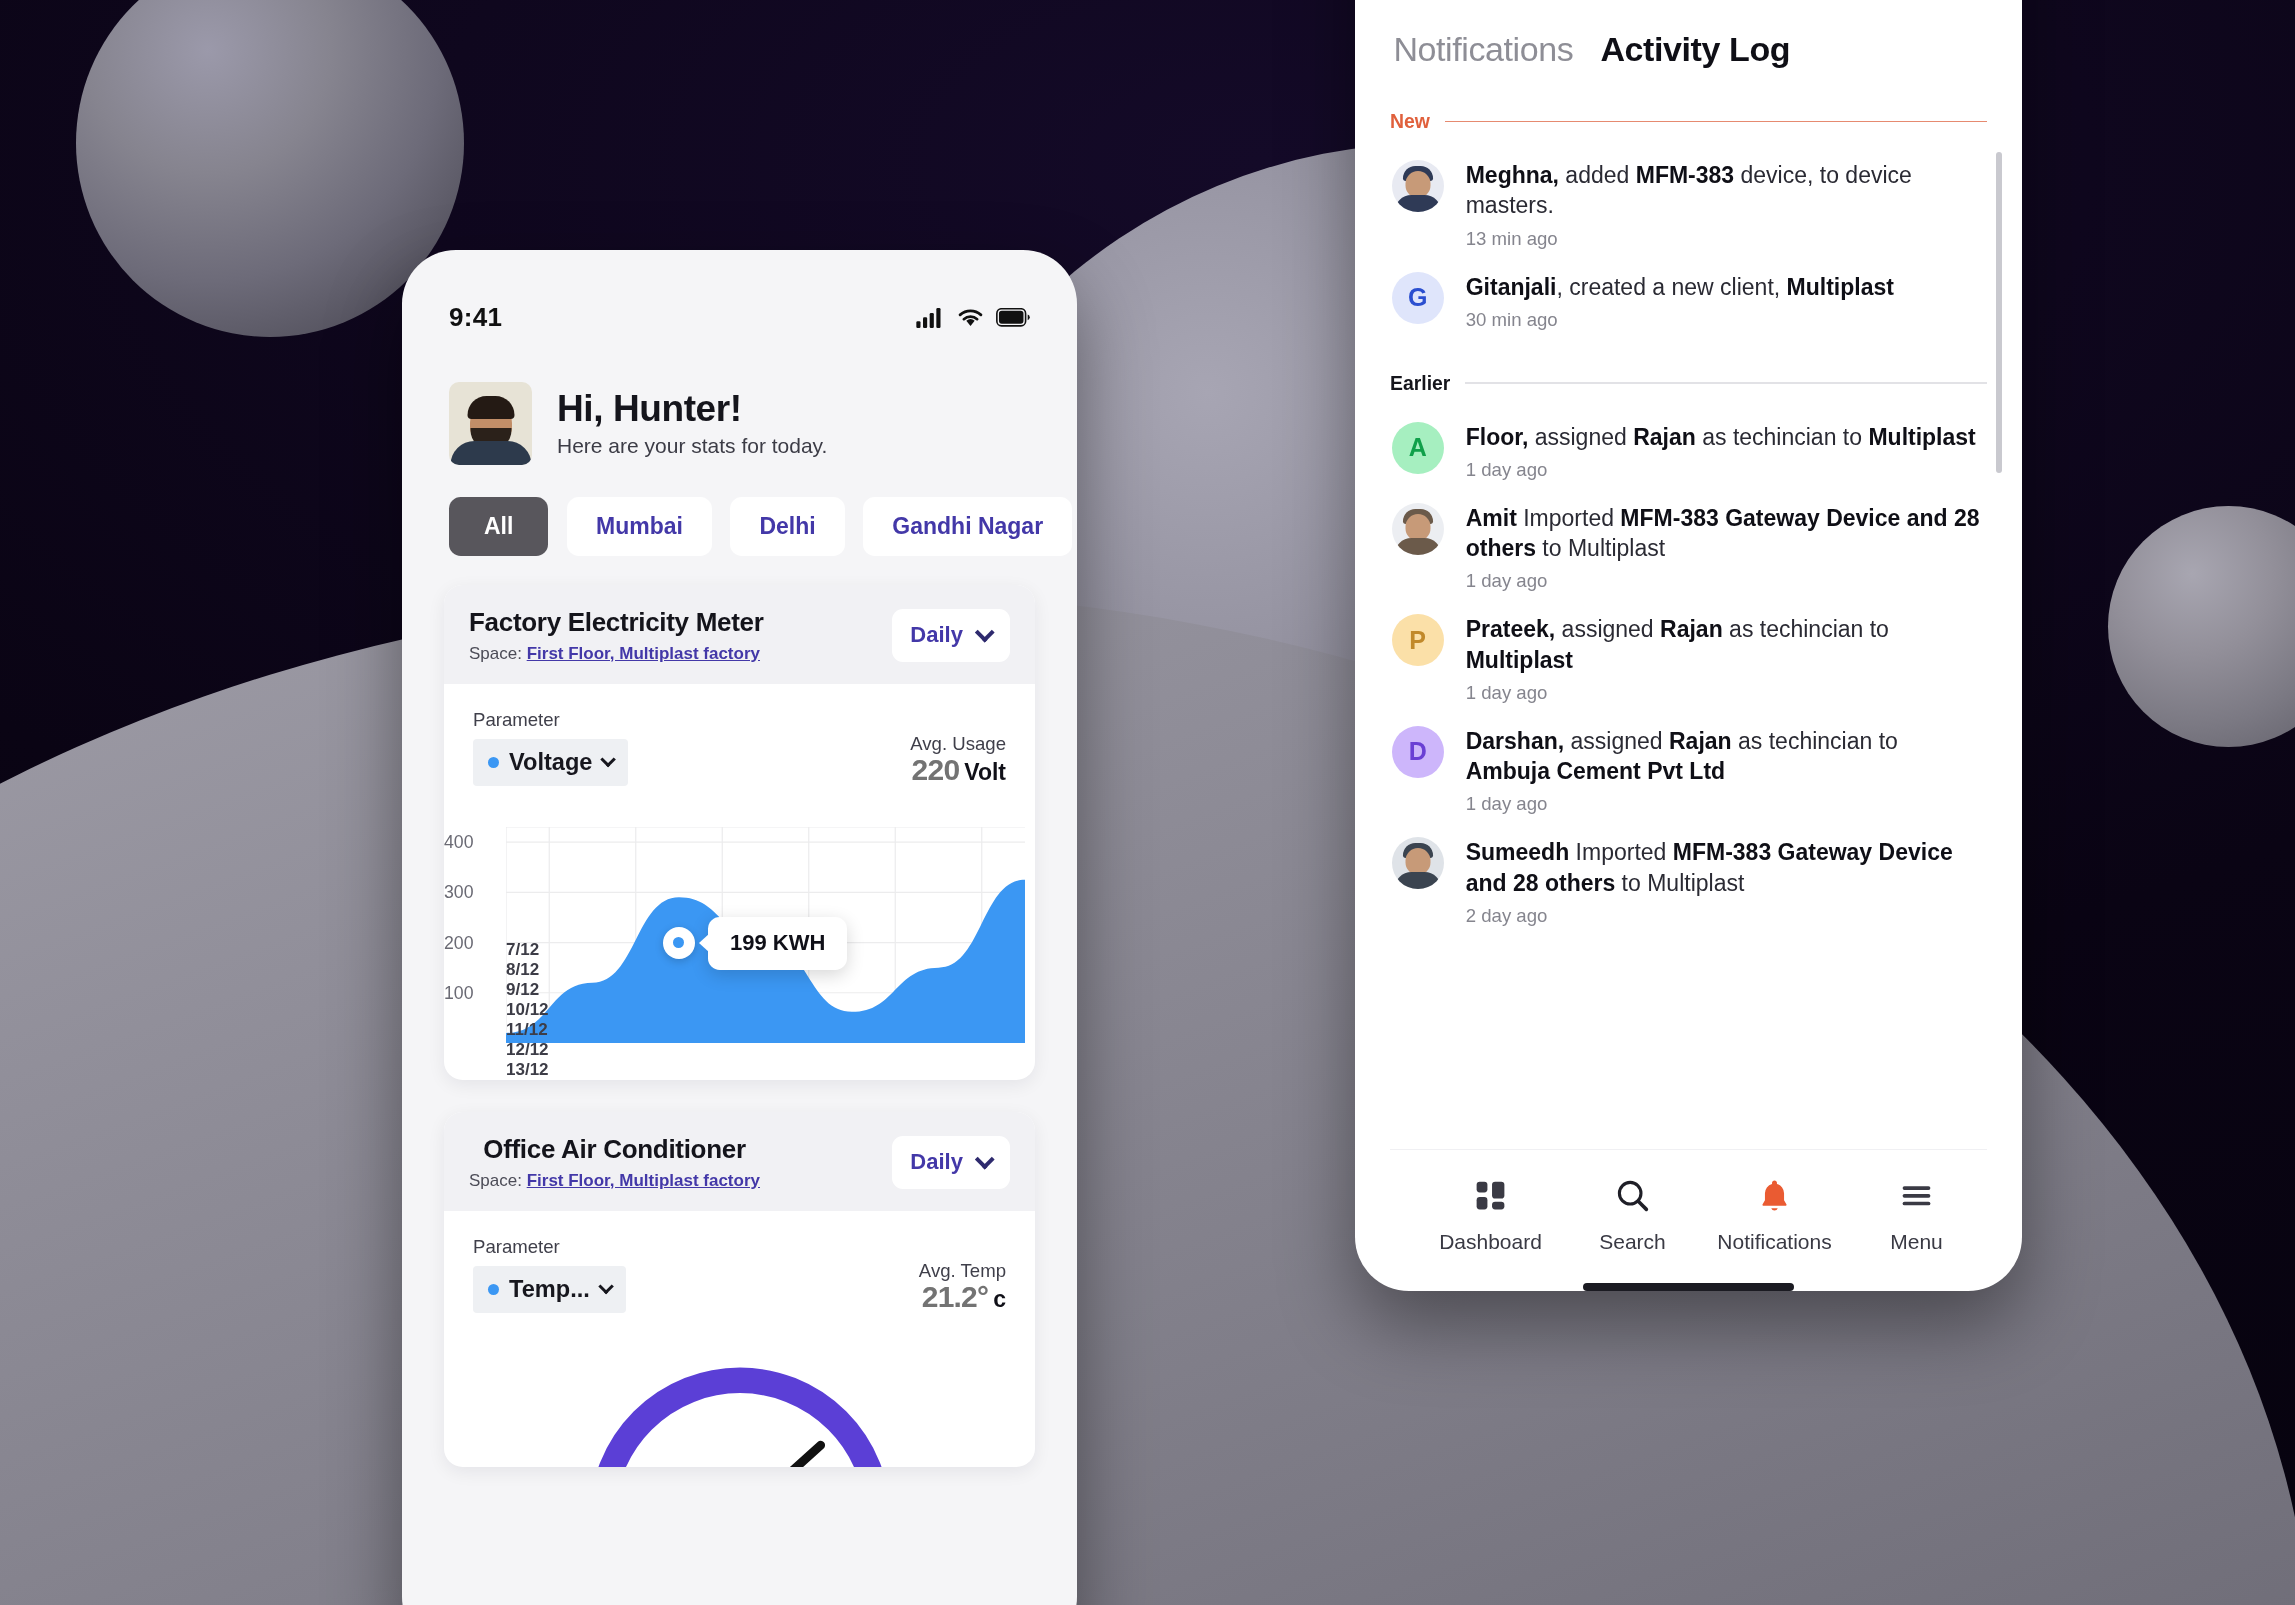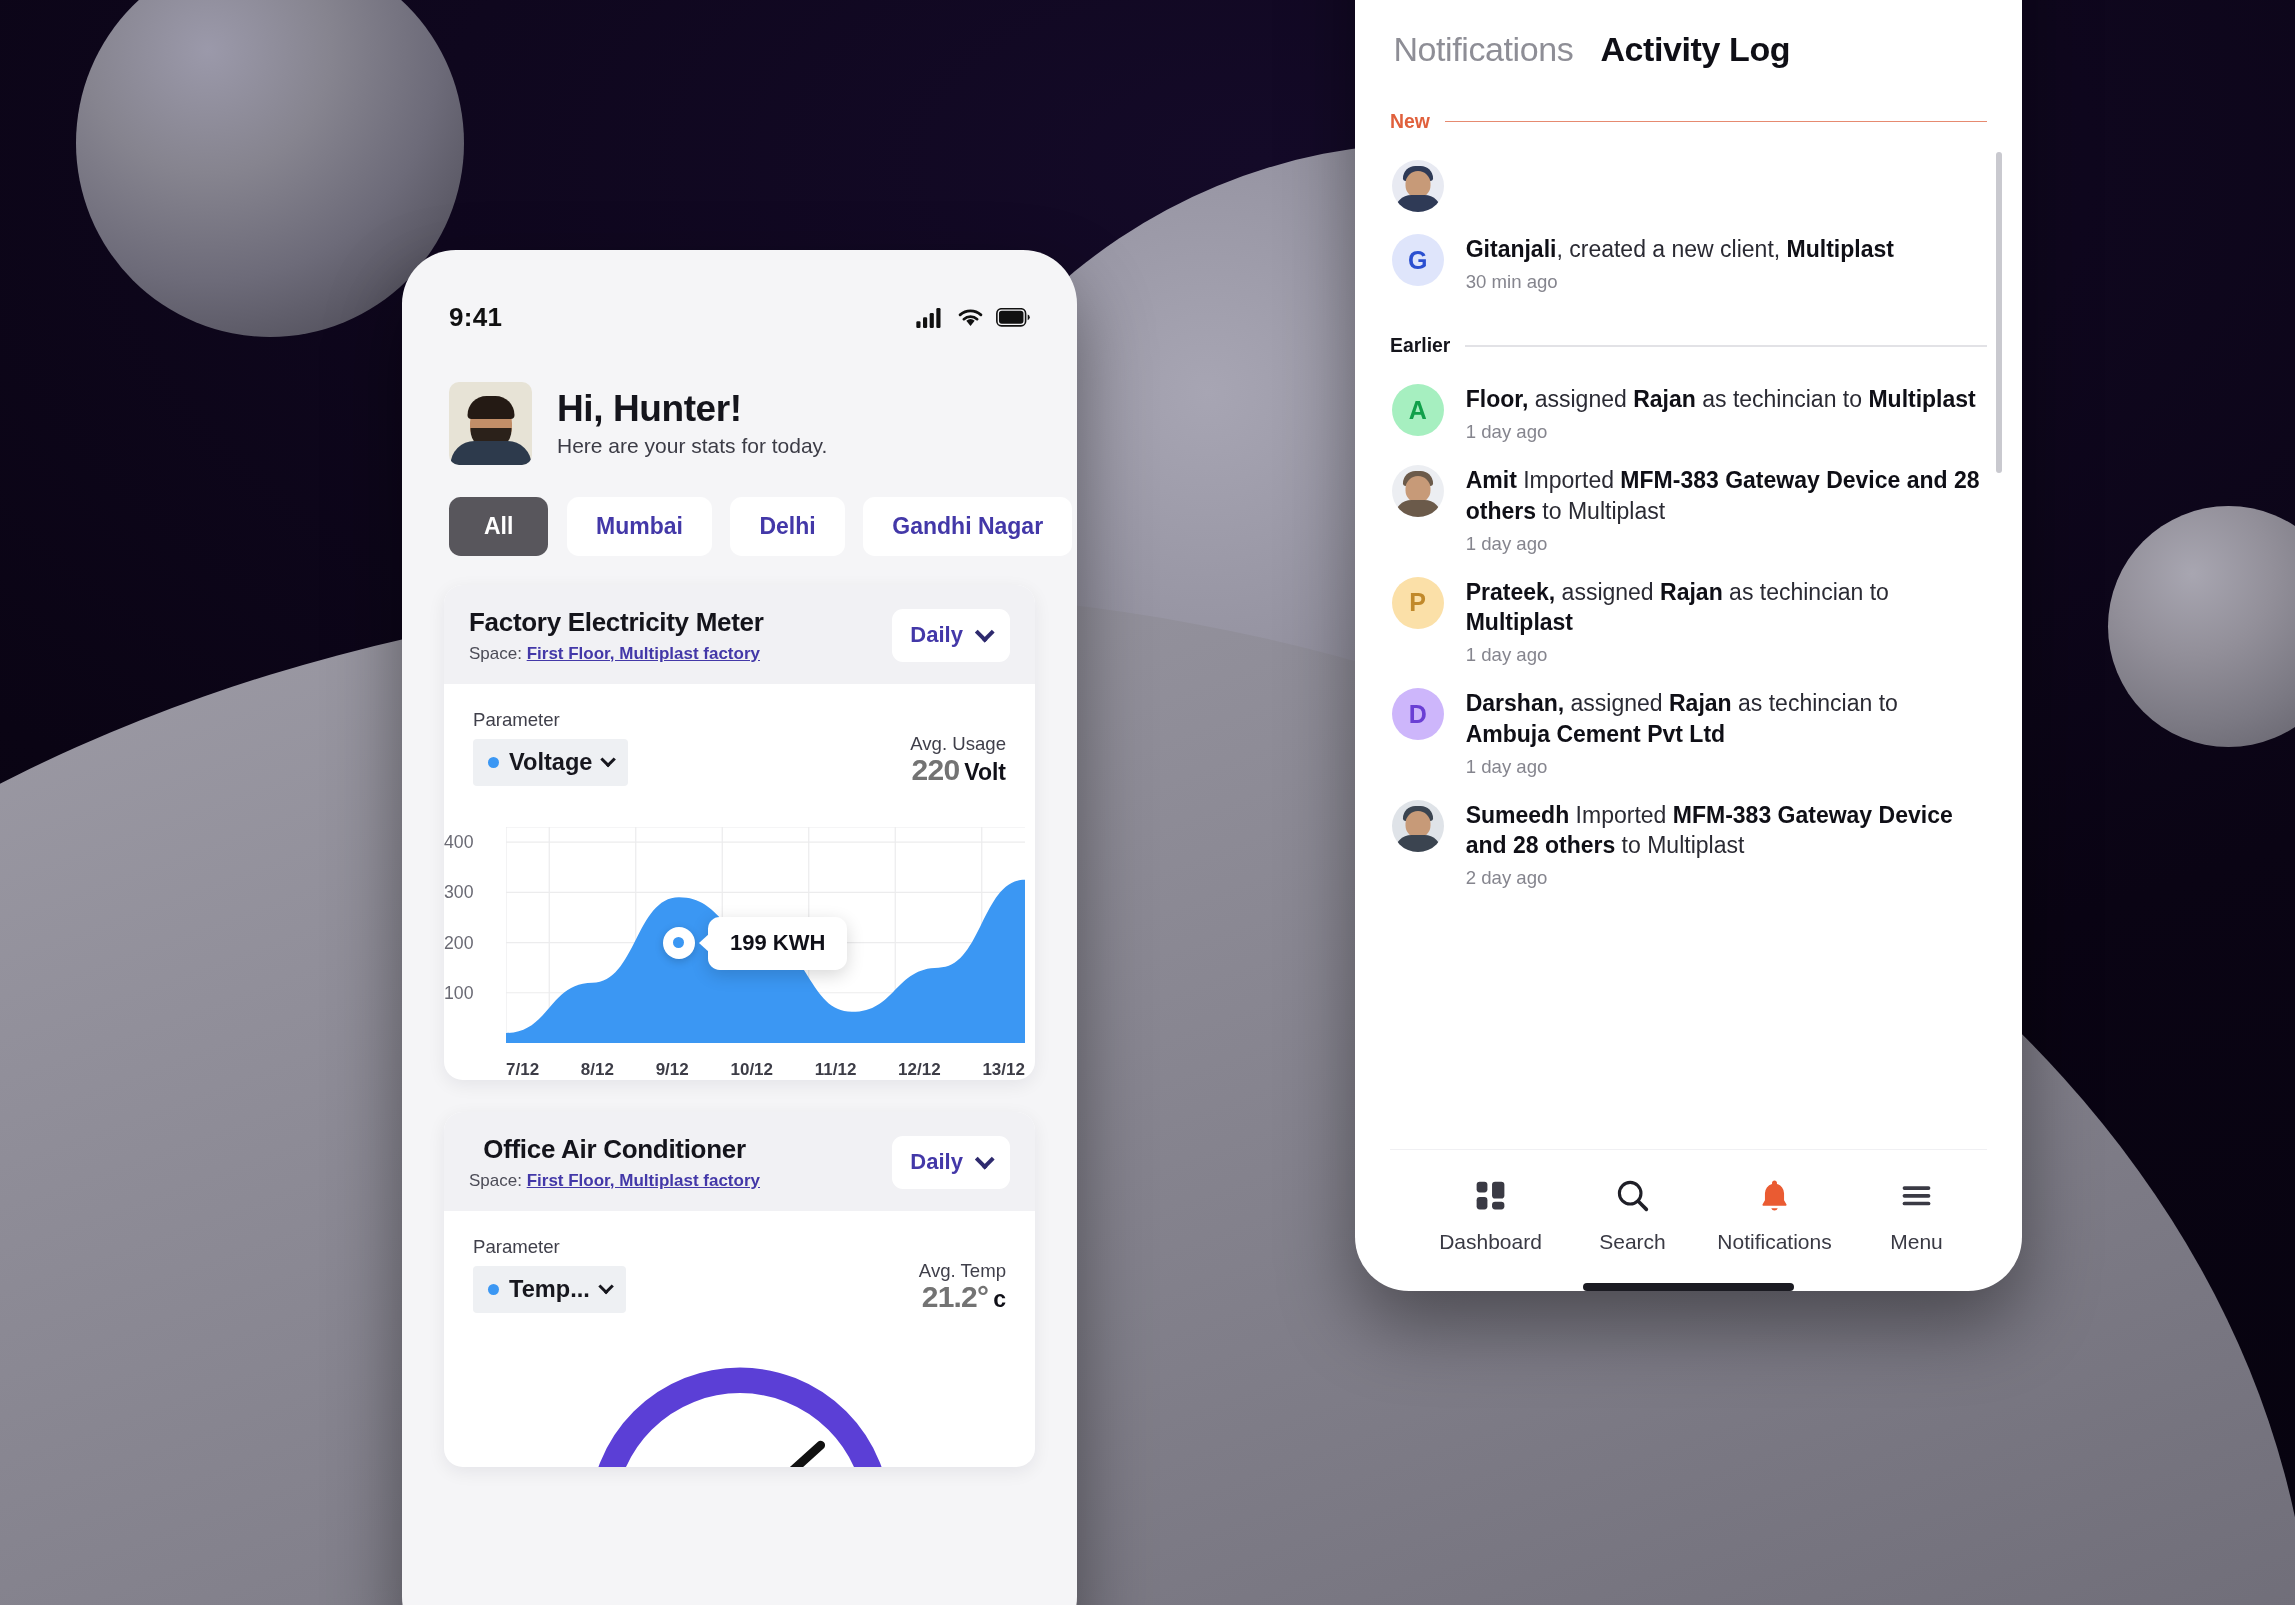"Meghna, added MFM-383 device, to" div.itxt { html: none -> <div> <div><b>Meghna,</b><span> added </span><b>MFM-383</b><span> device, to device masters.</span></div> <div>13 min ago</div> </div> }
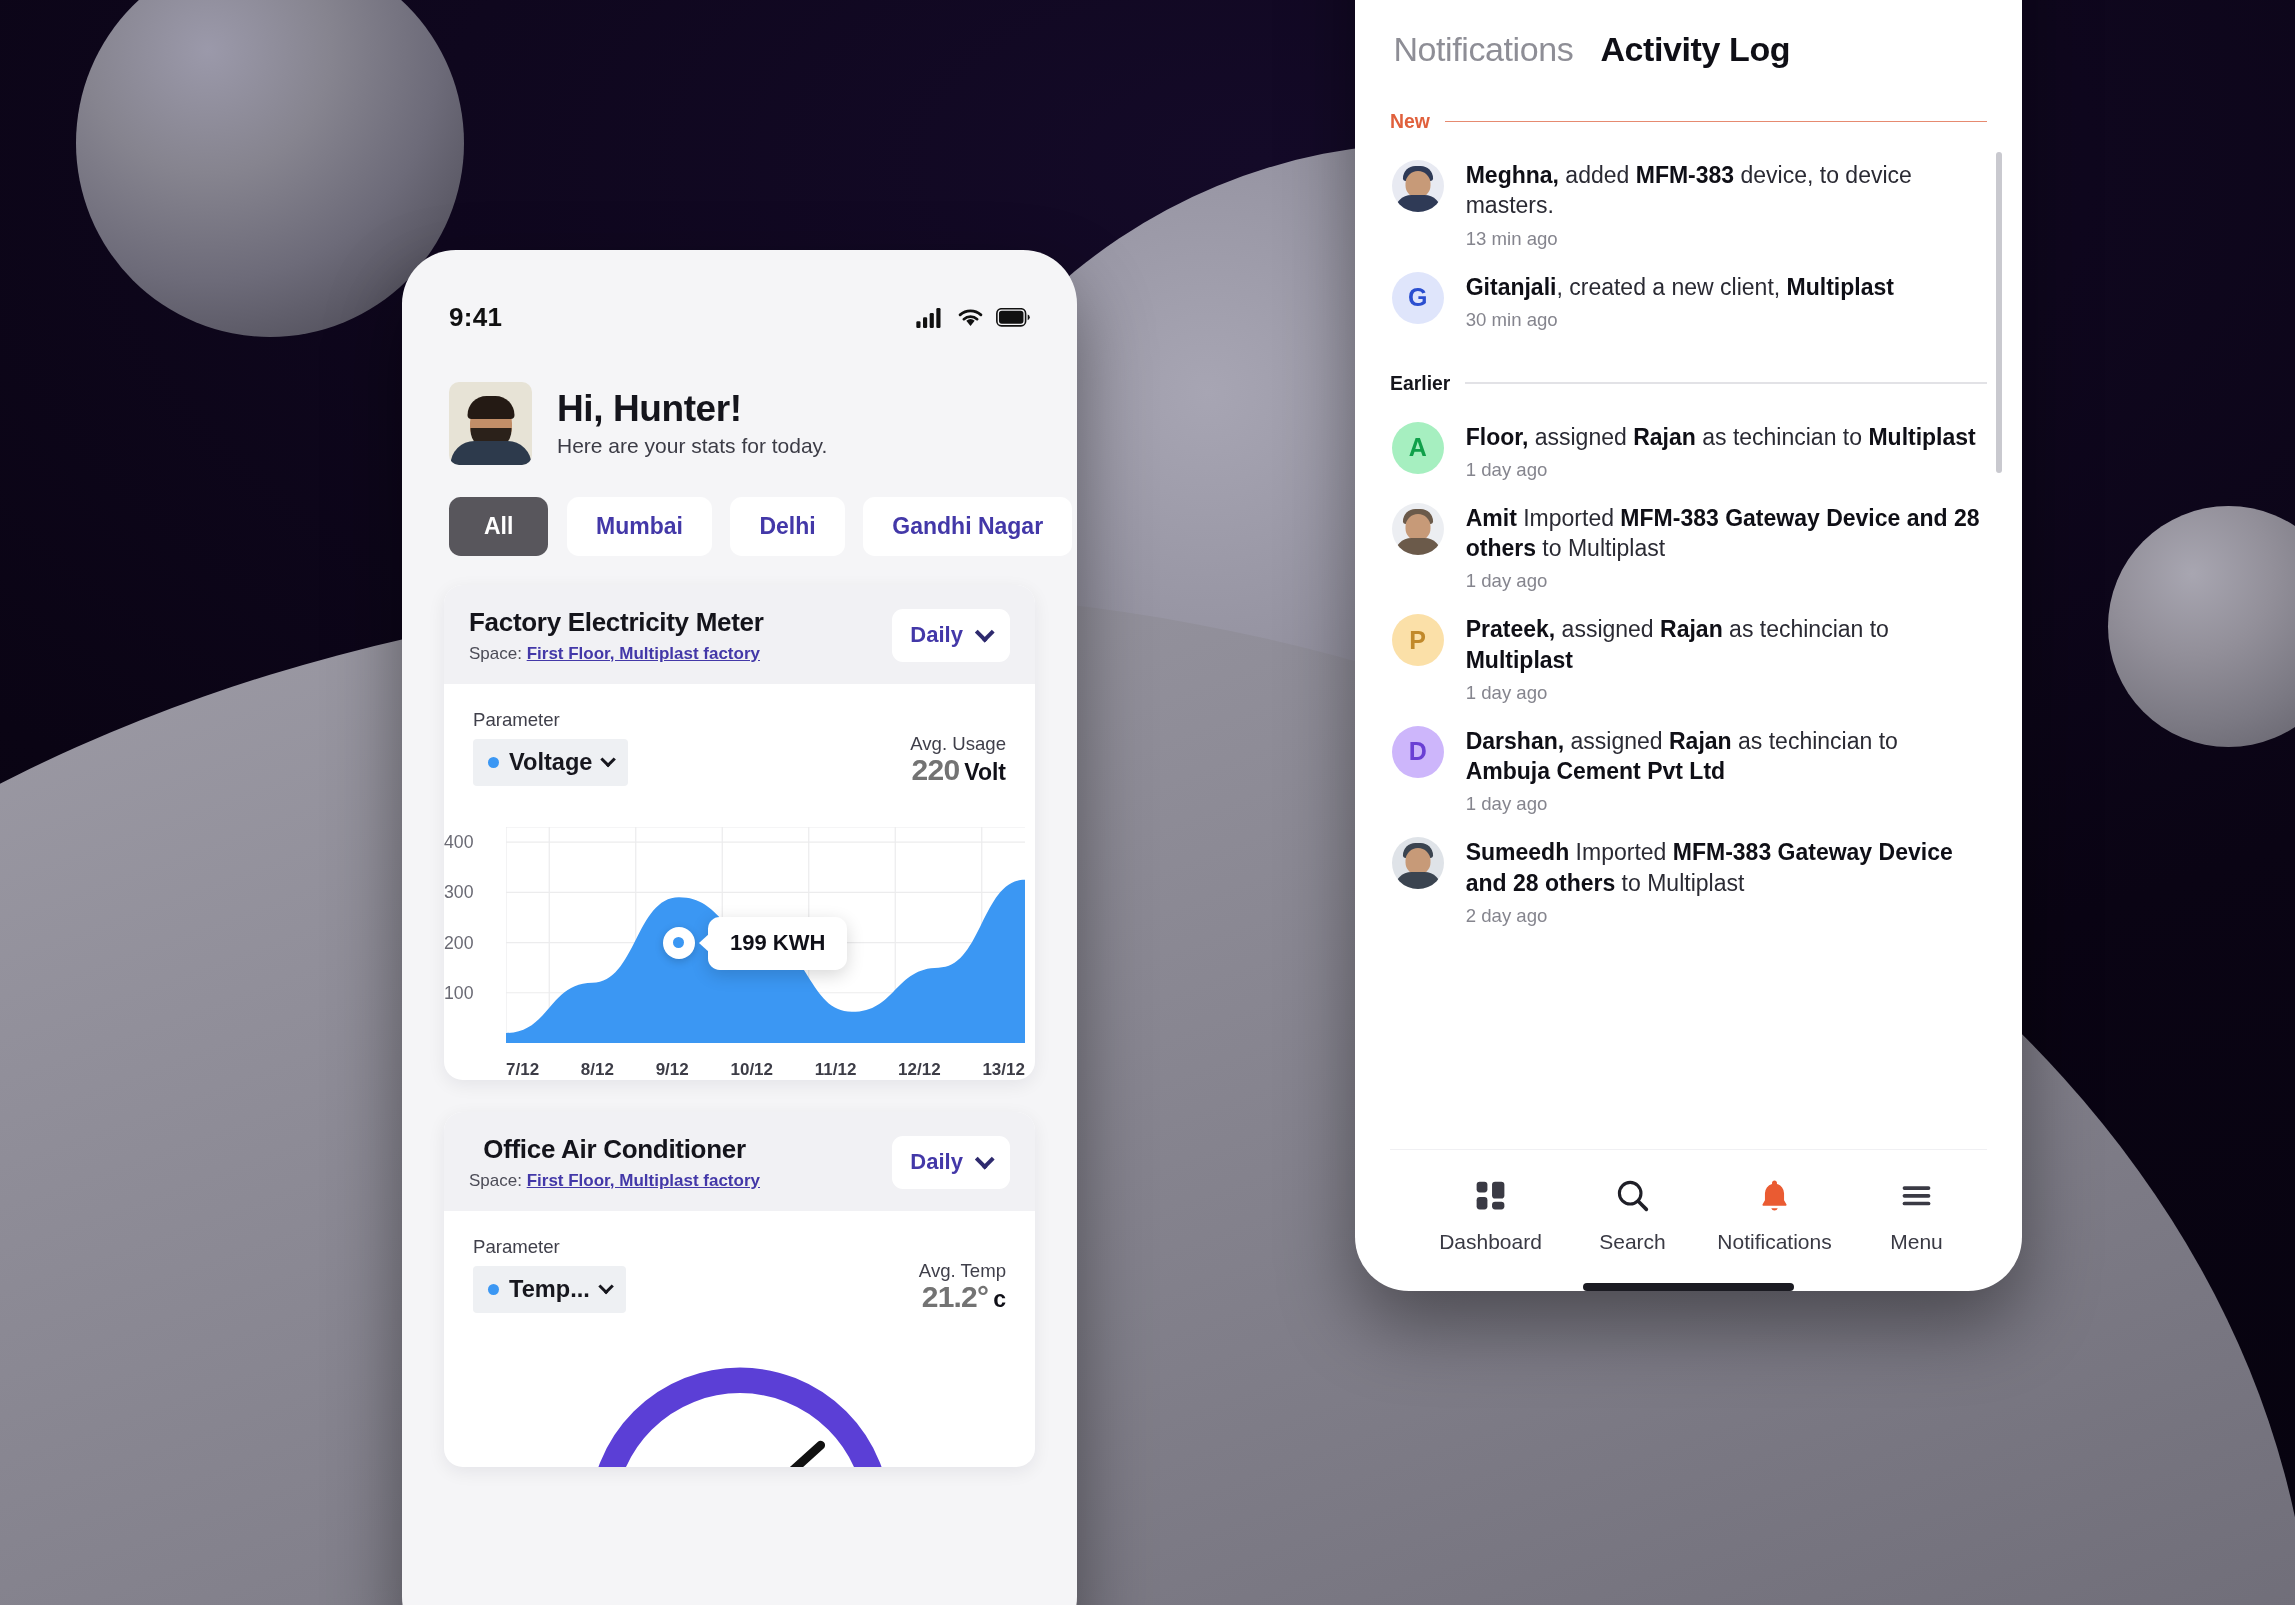"7/12" .x-axis { flex-direction: none -> column }
